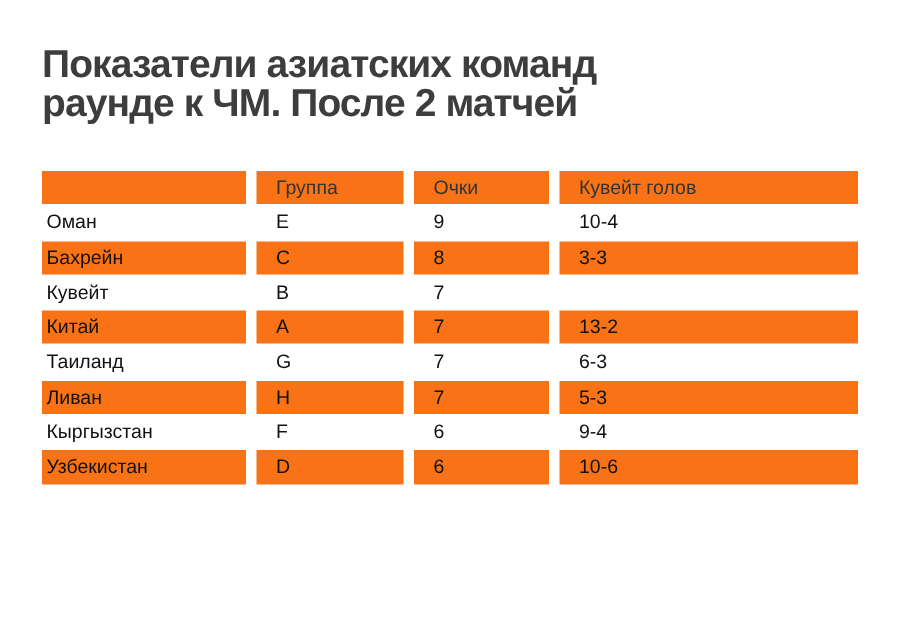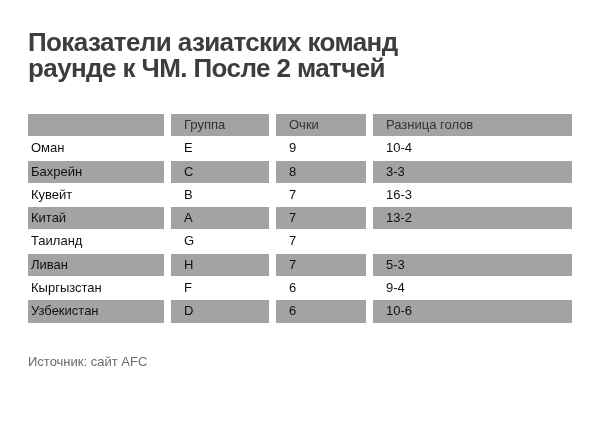"Группа" .trow.shade .cell { background: #a3a3a3 -> #f97316 }
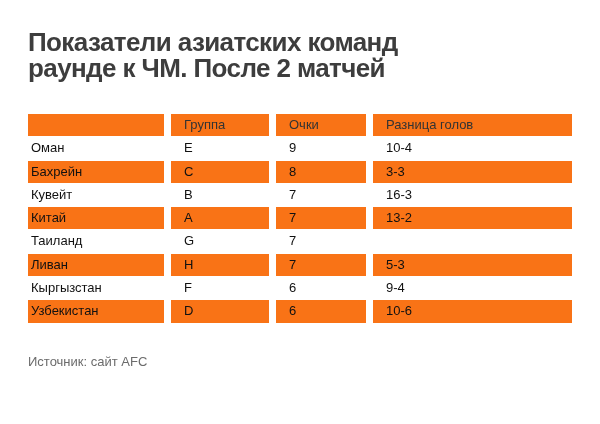"Разница голов" div.cell { text: Разница -> Кувейт }
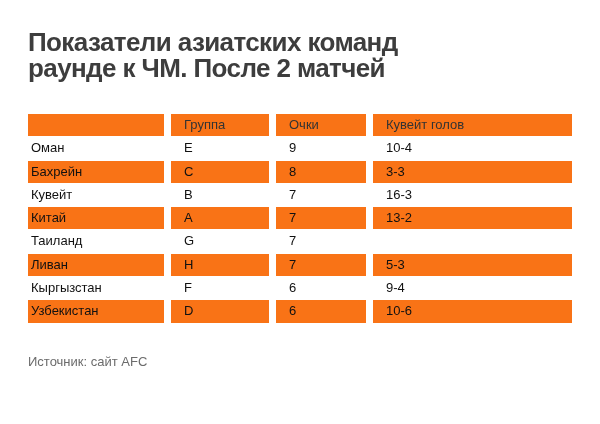"16-3" div.cell { html: <div>16-3</div> -> none }
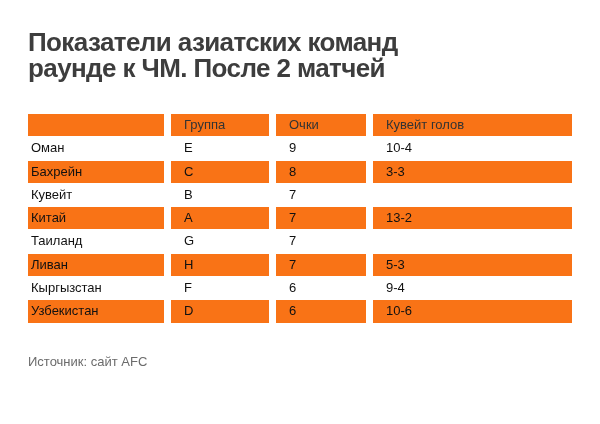"6-3" div.cell { html: none -> <div>6-3</div> }
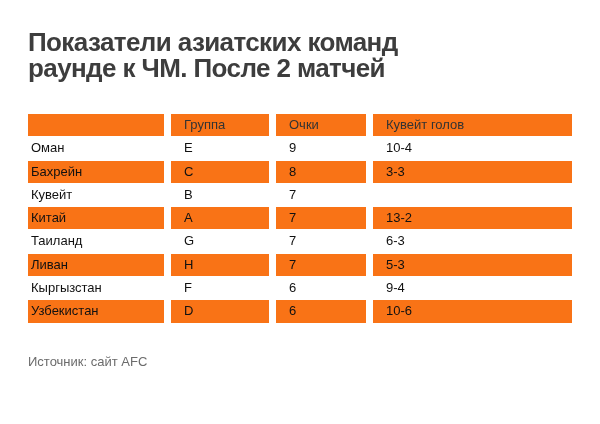"Источник: сайт AFC" div.source { html: <div>Источник: сайт AFC</div> -> none }
